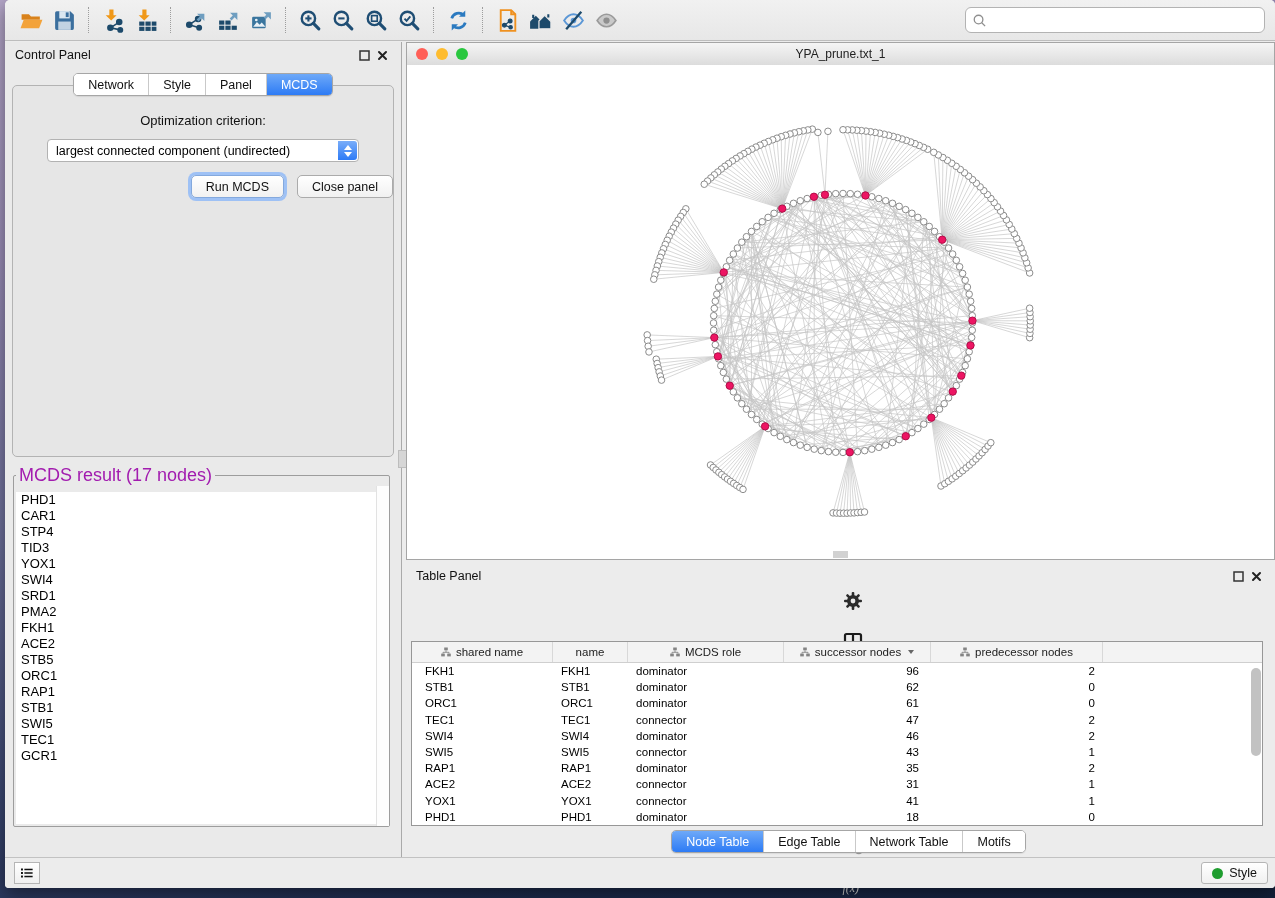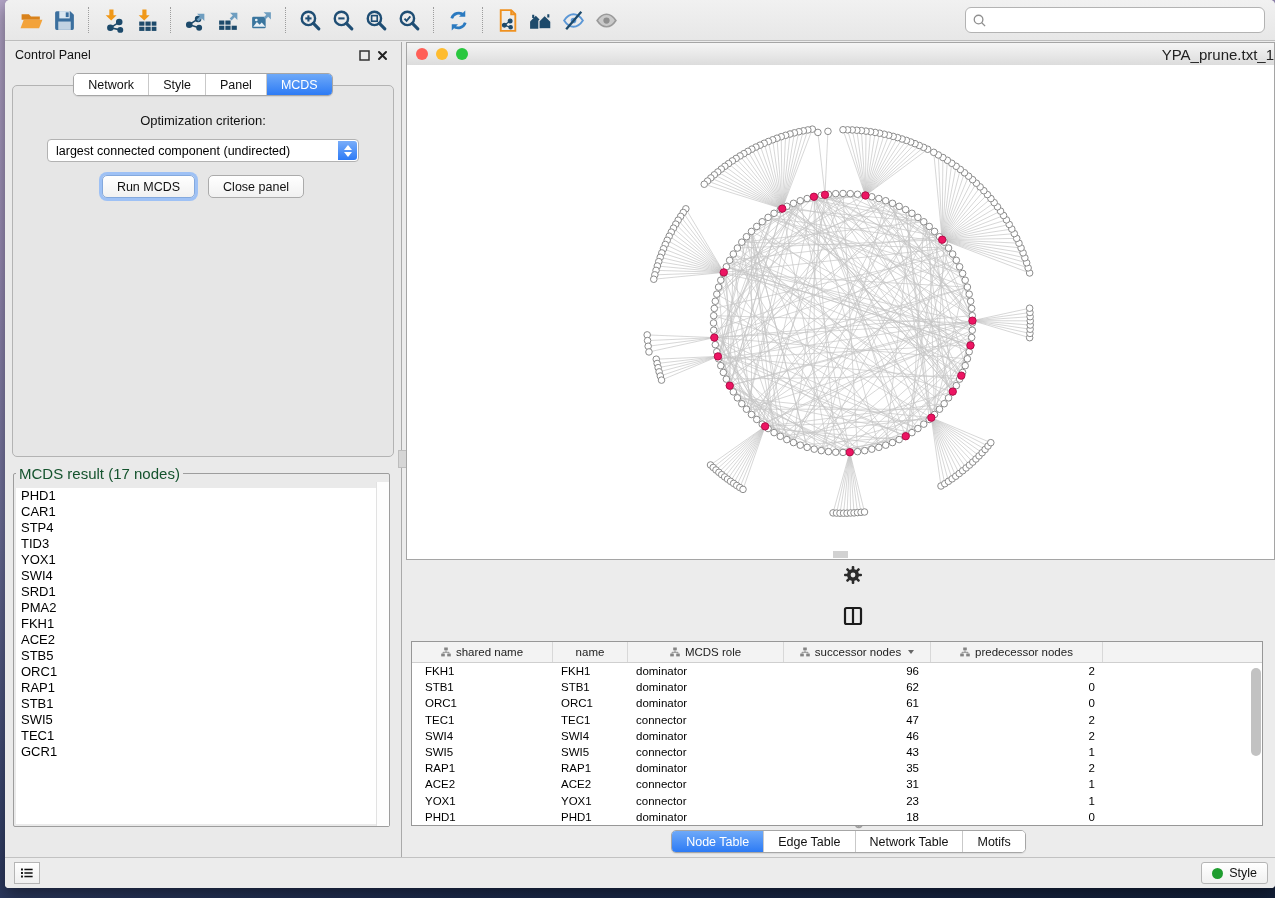"YPA_prune.txt_1" .net-title .title { font-size: 15px -> 12px; text-align: right -> center }
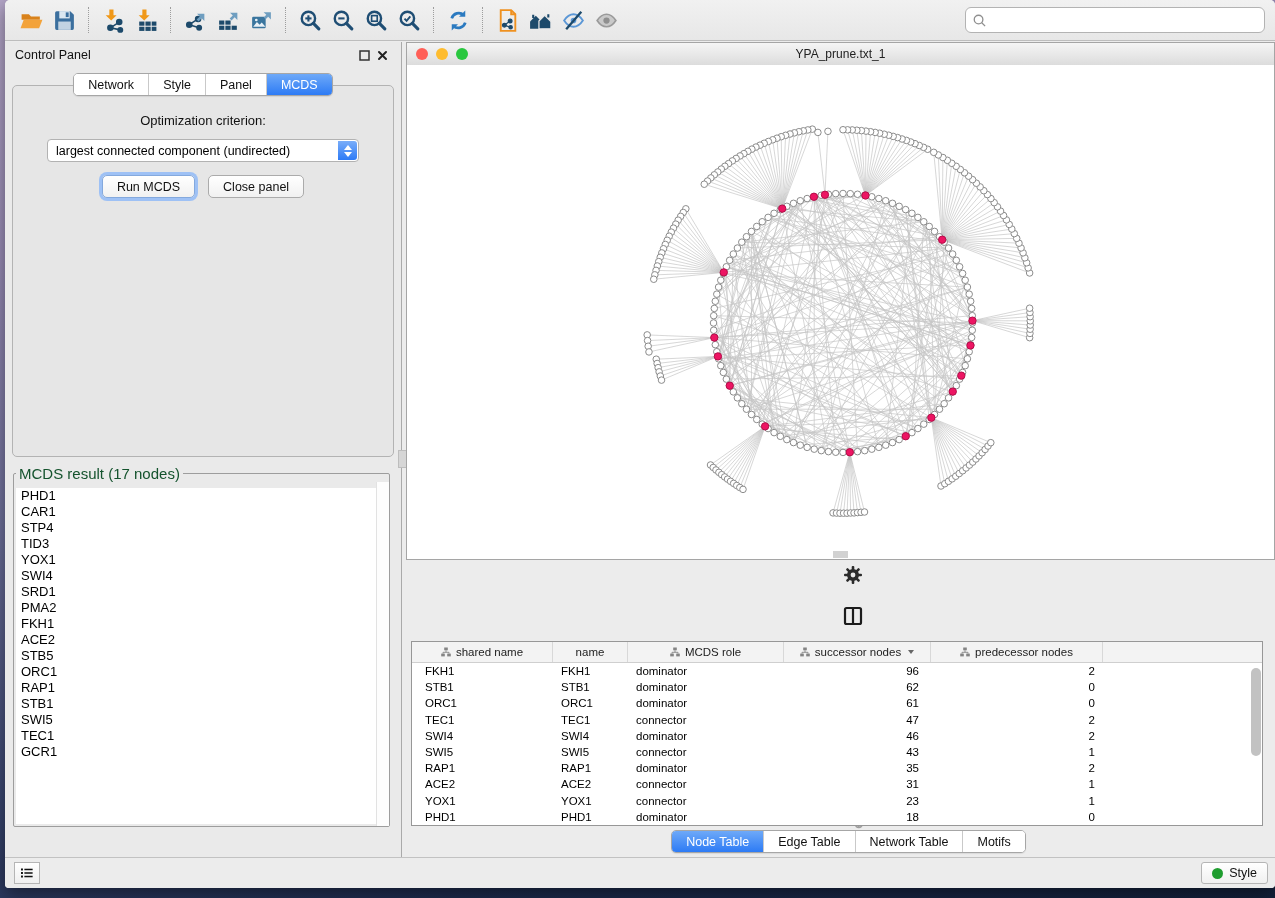"Run MCDS" .btn-row { justify-content: center -> flex-end }
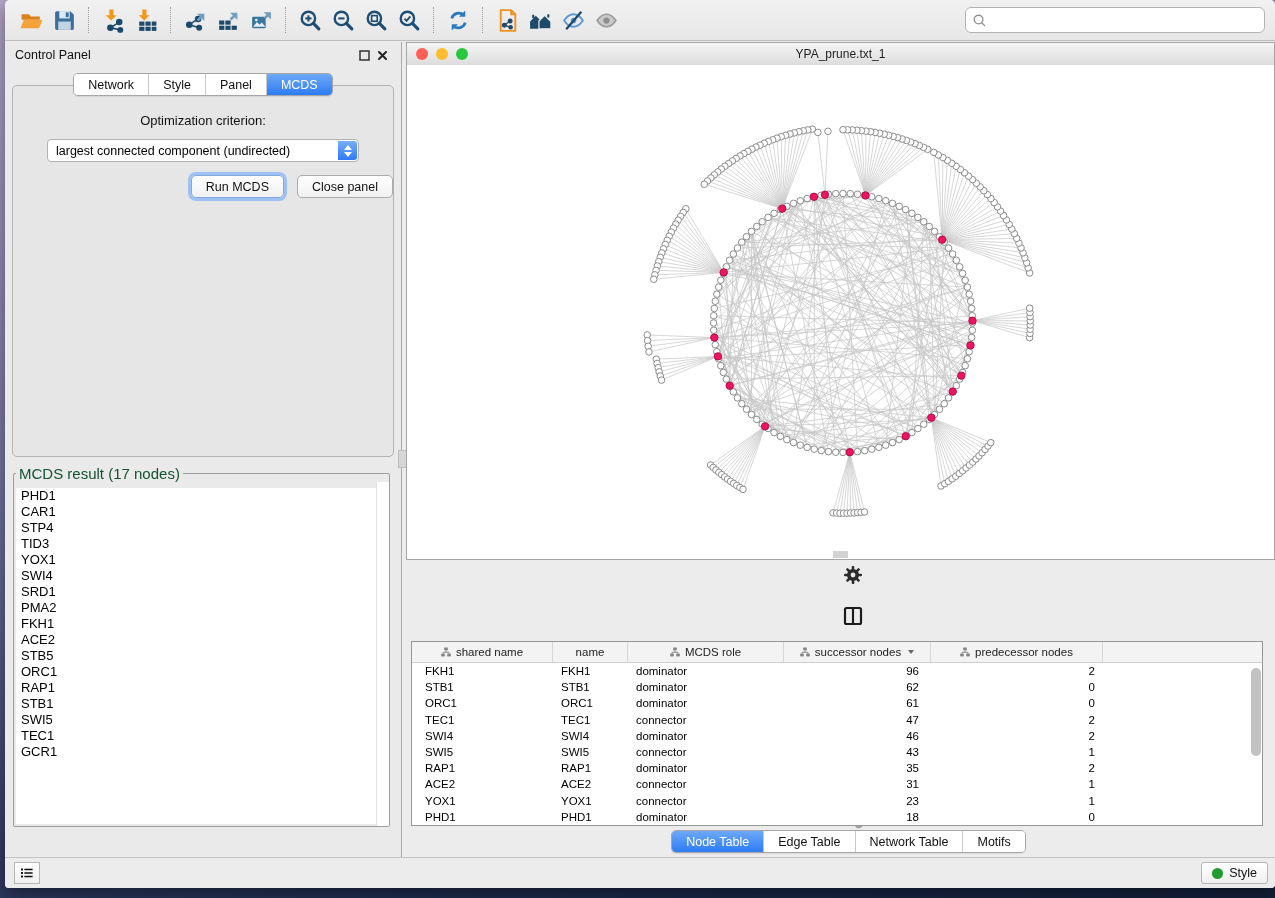"MCDS result (17 nodes)" fieldset.mcds-box legend { color: #14532d -> #a21caf; font-size: 15px -> 18px }
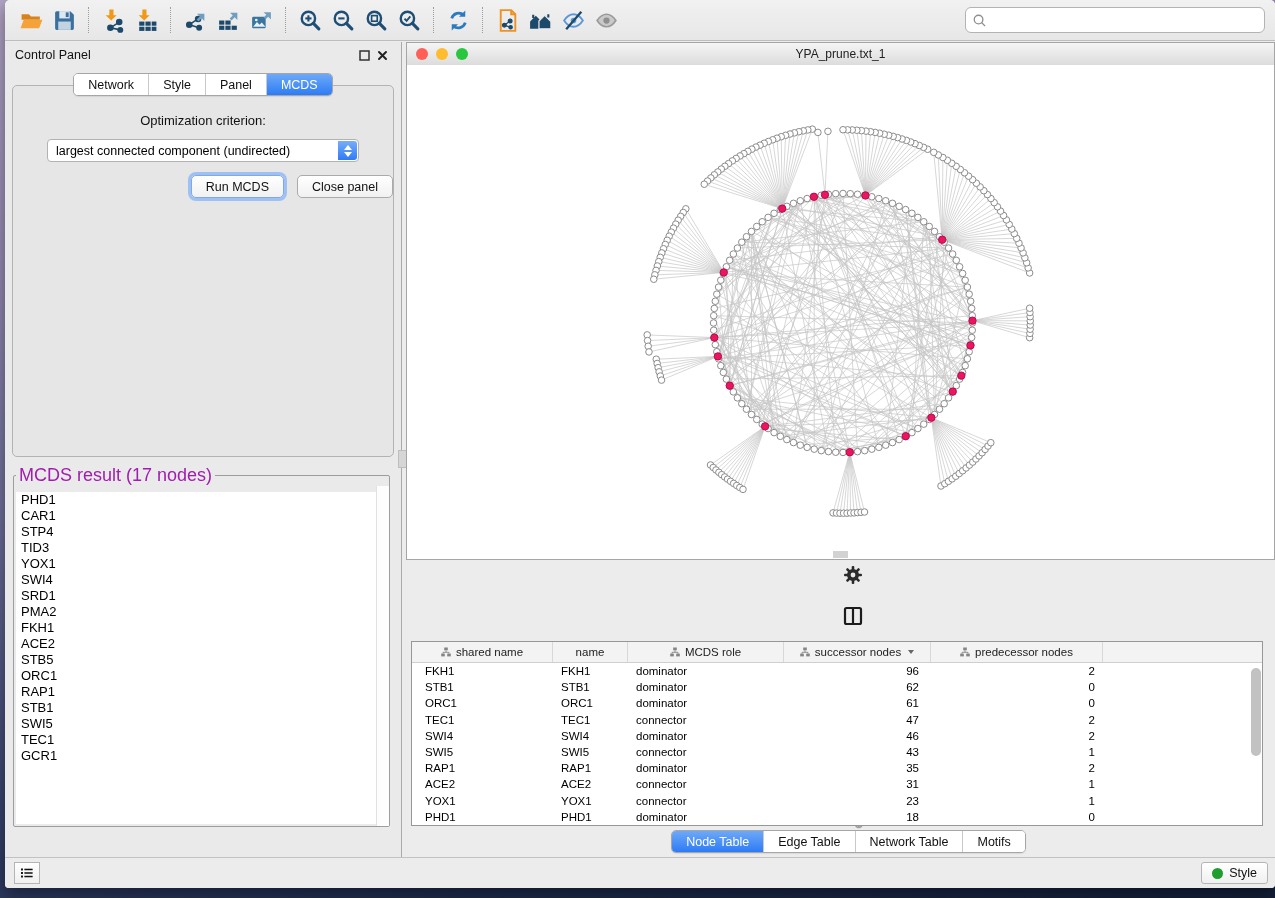"Table Panel" div.panel-hd { html: none -> <div> <span>Table Panel</span> <span></span> <button> <svg> <rect></rect> </svg> </button> <button> <svg> <path></path> </svg> </button> </div> }
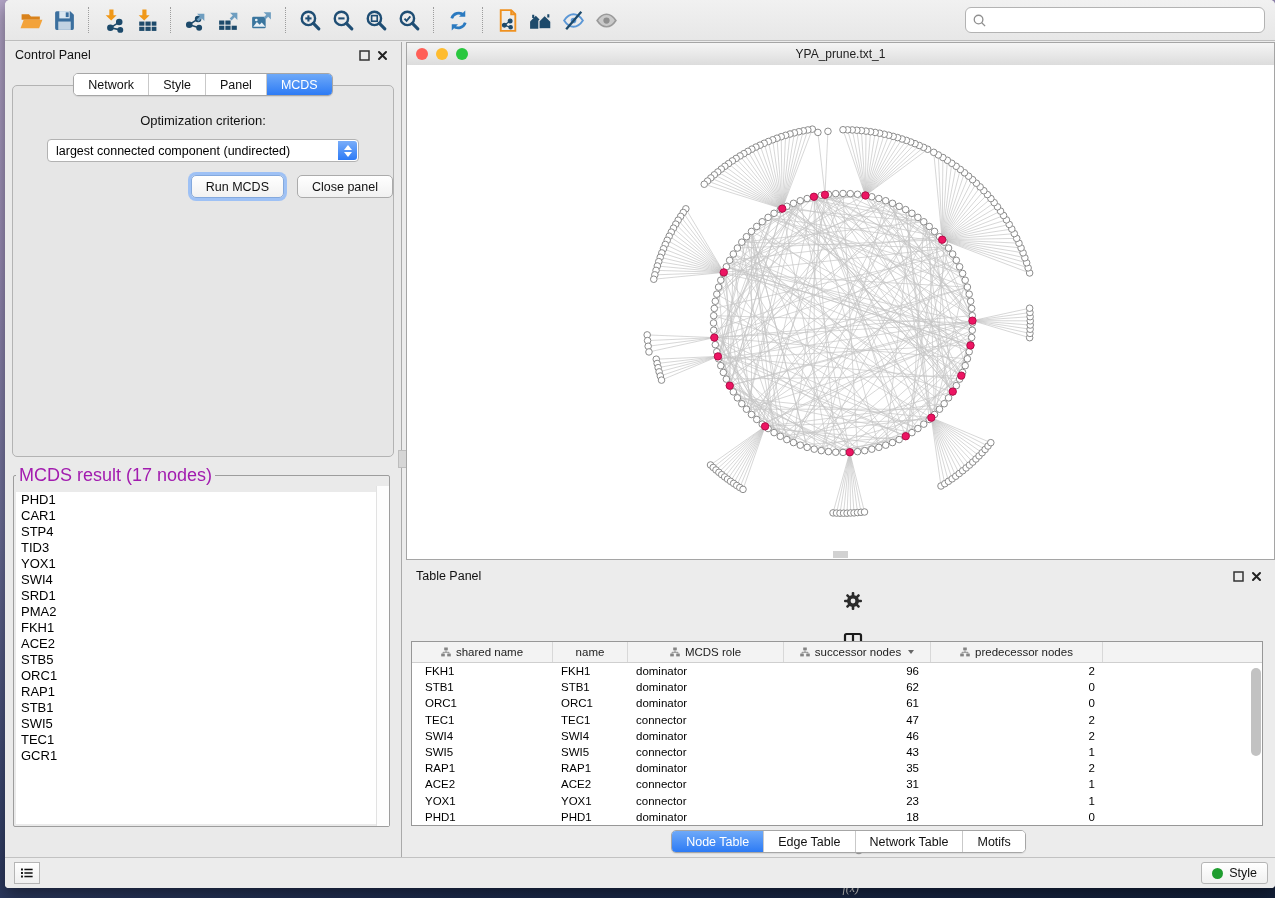"23" div.cell { text: 23 -> 41 }
